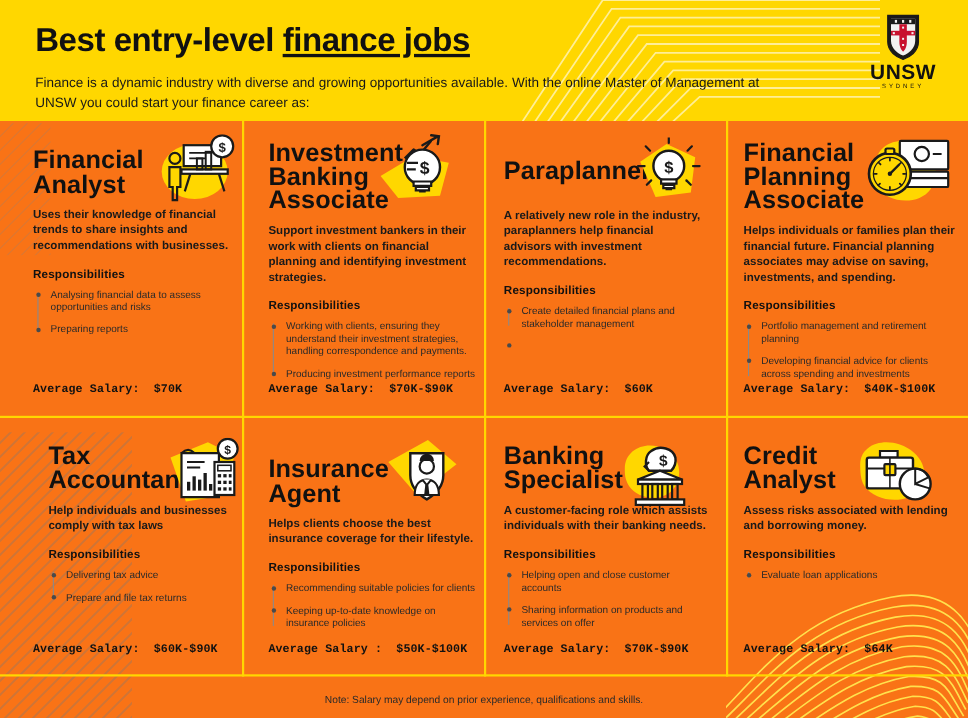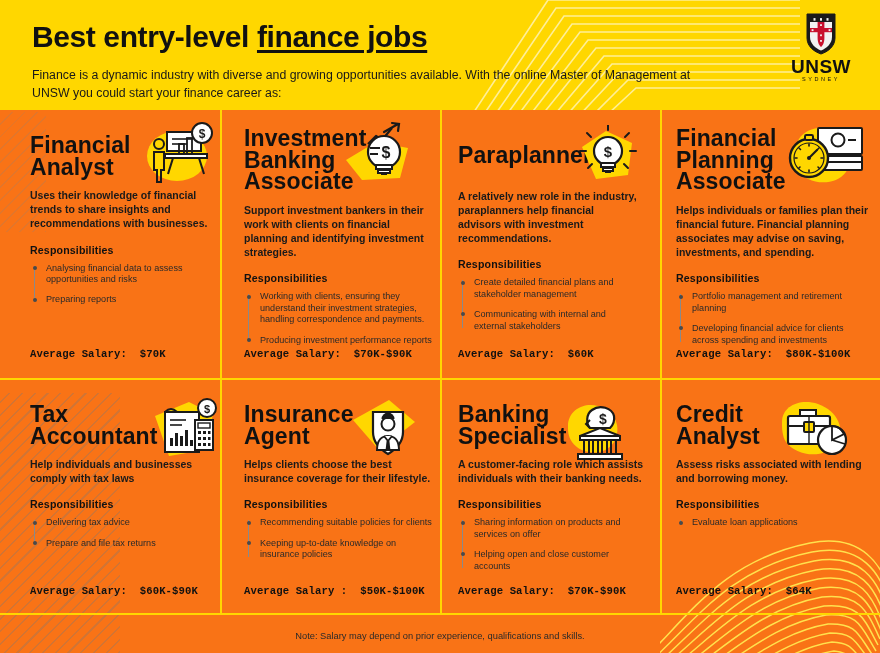"Communicating with internal and external" span { html: <span>Communicating with internal and external stakeholders</span> -> none }
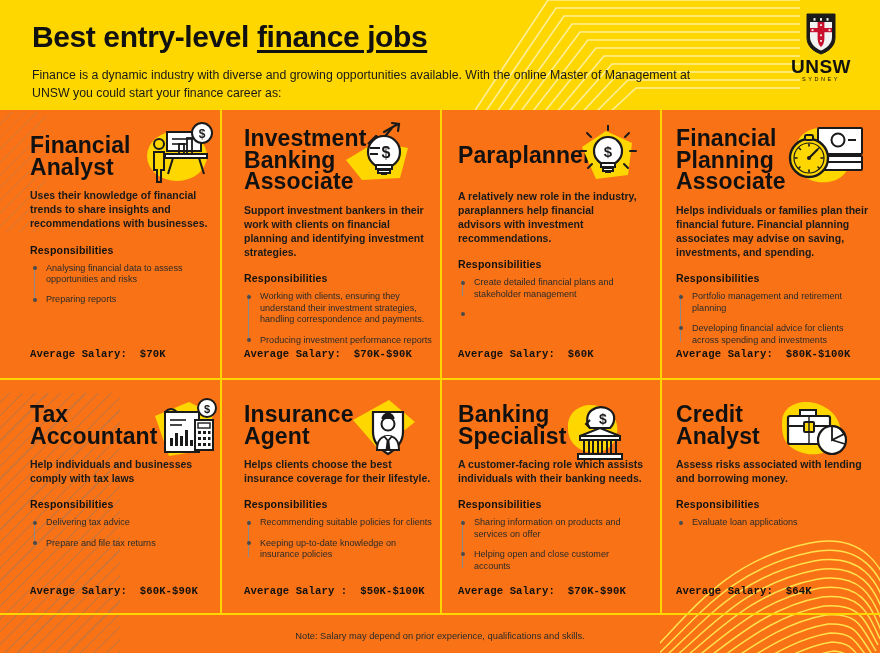"$80K-$100K" span { text: $80K-$100K -> $40K-$100K }
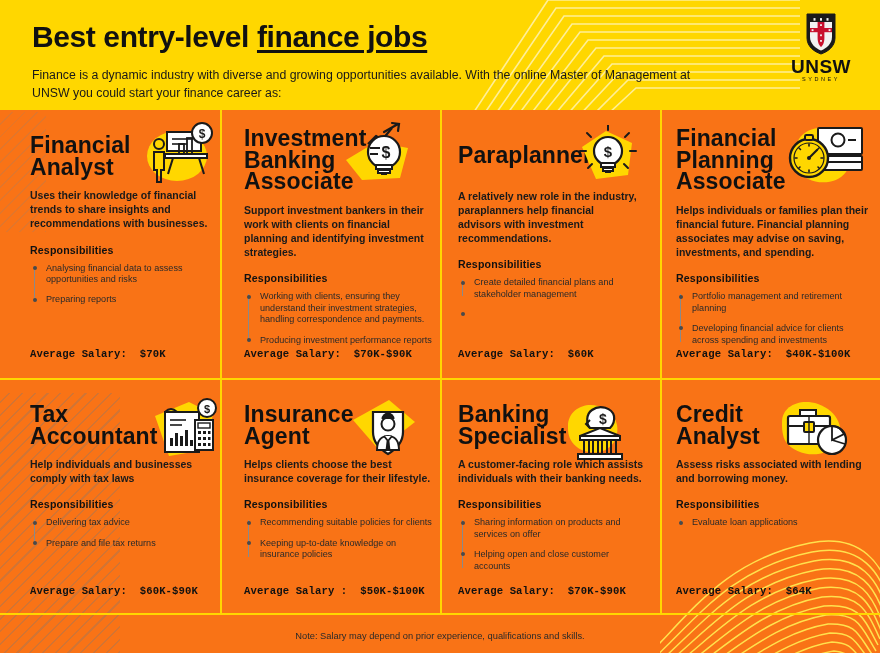"Tax" div.card { left: 30px -> 44px }
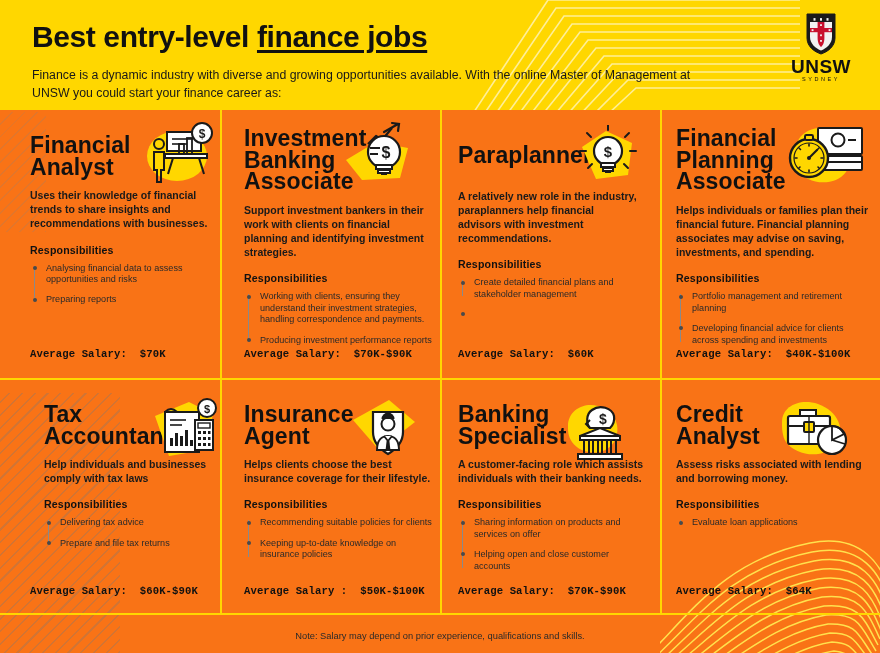"Insurance" div.card { top: 404px -> 416px }
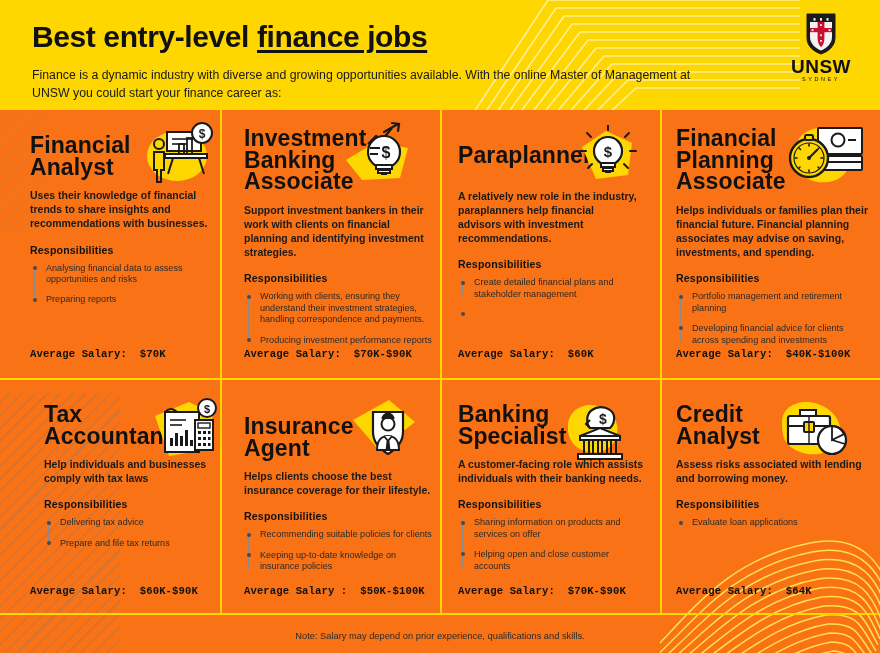"Sharing information on products and" div.resp-item { order: before "Helping open and close customer" -> after "Helping open and close customer" }
